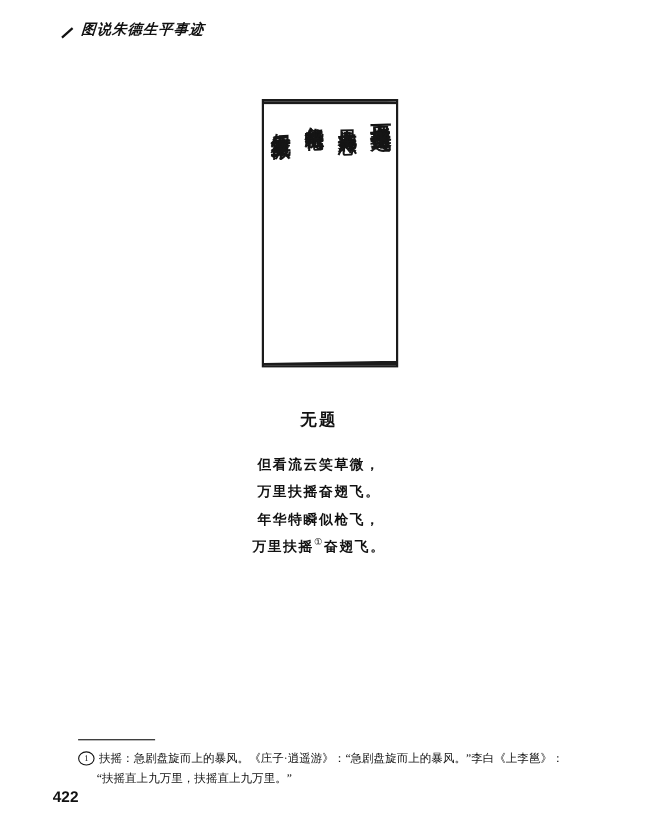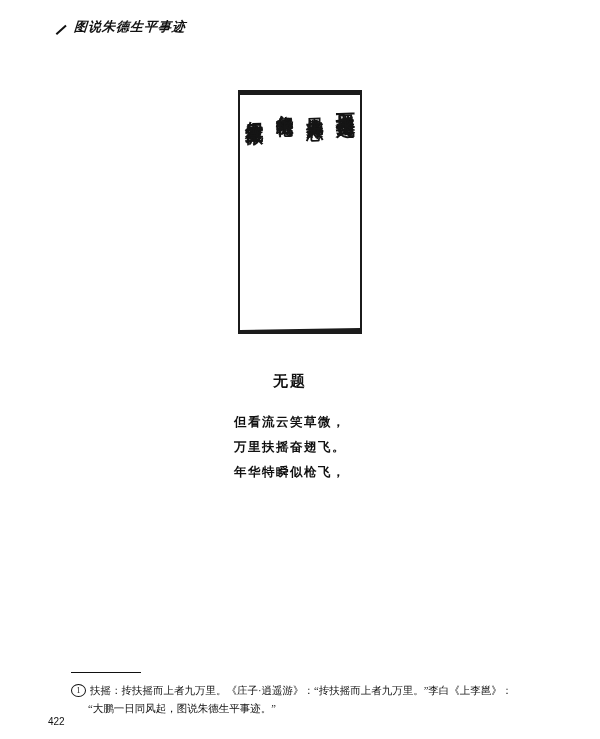"万里扶摇①奋翅飞。" div.poem-line { html: none -> <div><span>万里扶摇</span><span>①</span><span>奋翅飞。</span></div> }
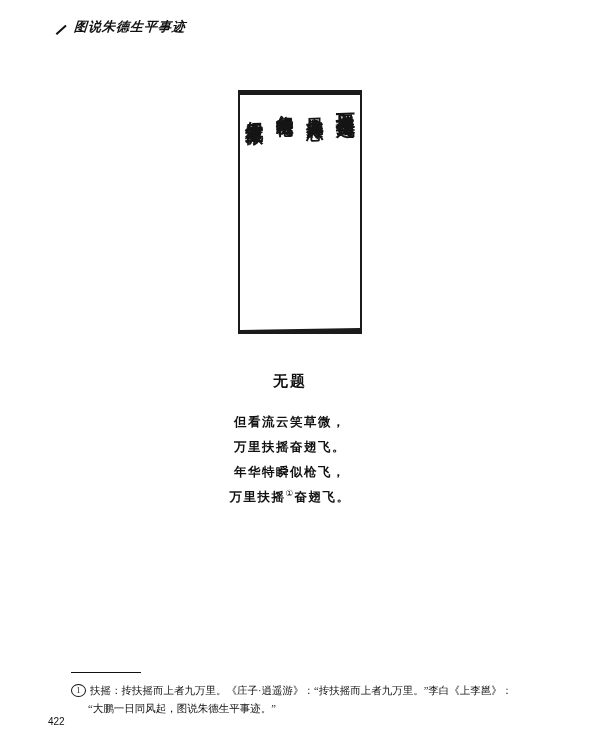"扶摇：抟扶摇而上者九万里。《庄子·逍遥游》：“抟扶摇而上者九万里。”李白《上李邕" span { text: 抟扶摇而上者九万里。《庄子·逍遥游》：“抟扶摇而上者九万里 -> 急剧盘旋而上的暴风。《庄子·逍遥游》：“急剧盘旋而上的暴风 }
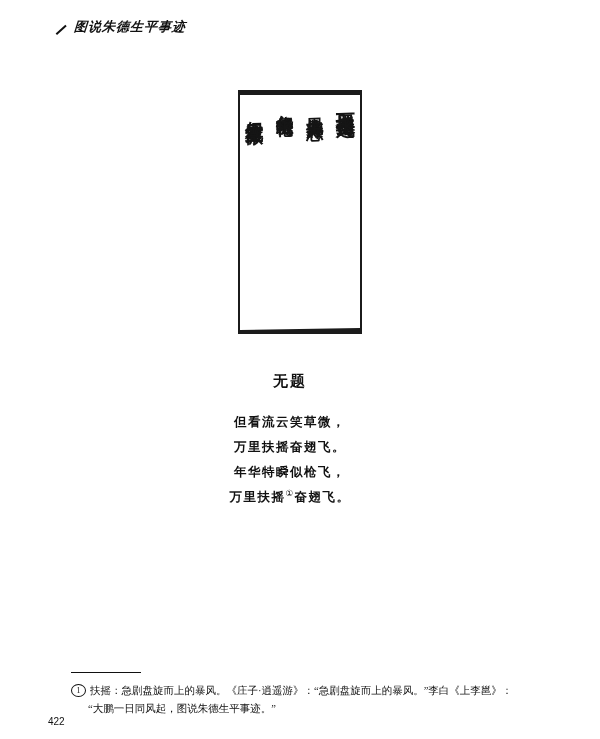"“大鹏一日同风起，图说朱德生平事迹。”" span.fn-cont { text: 大鹏一日同风起，图说朱德生平事迹 -> 扶摇直上九万里，扶摇直上九万里 }
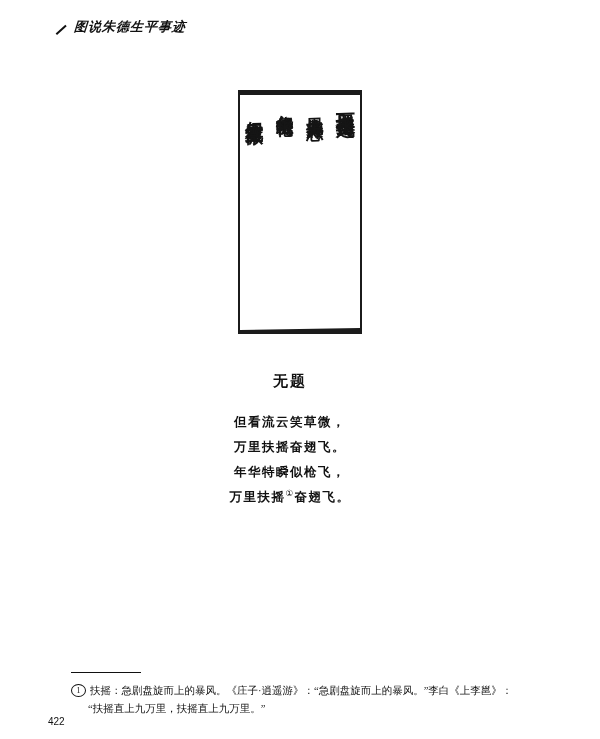"422" .page-number { font-size: 10px -> 14px; font-weight: normal -> bold }
